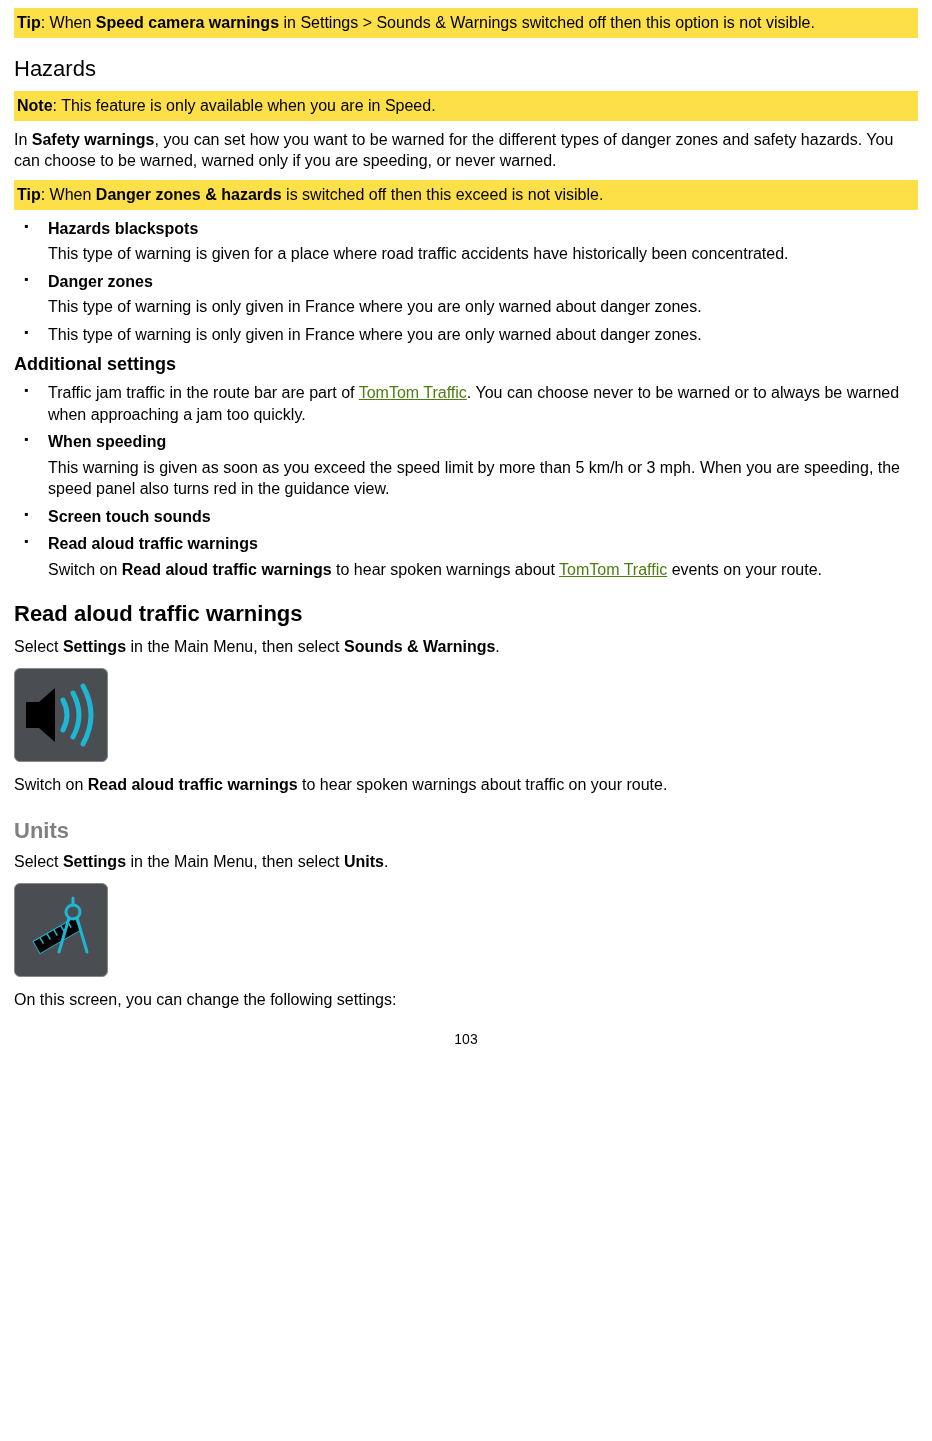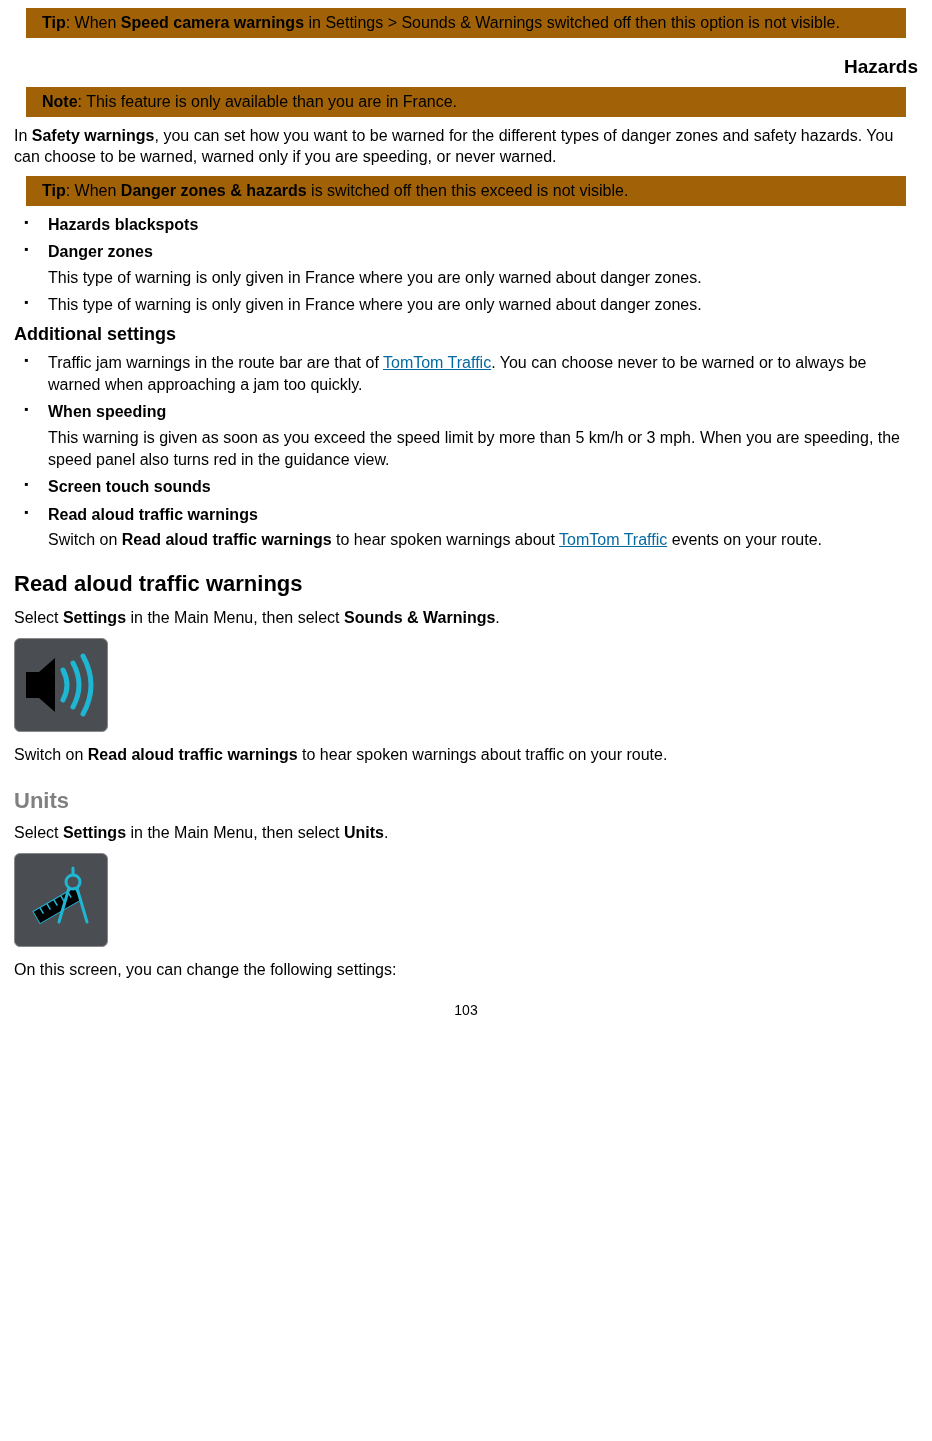"Tip: When Speed camera warnings" .tip-box, .note-box { background: #a16207 -> #fde047; margin: 8px 12px -> 8px 0; padding: 4px 16px -> 4px 3px }
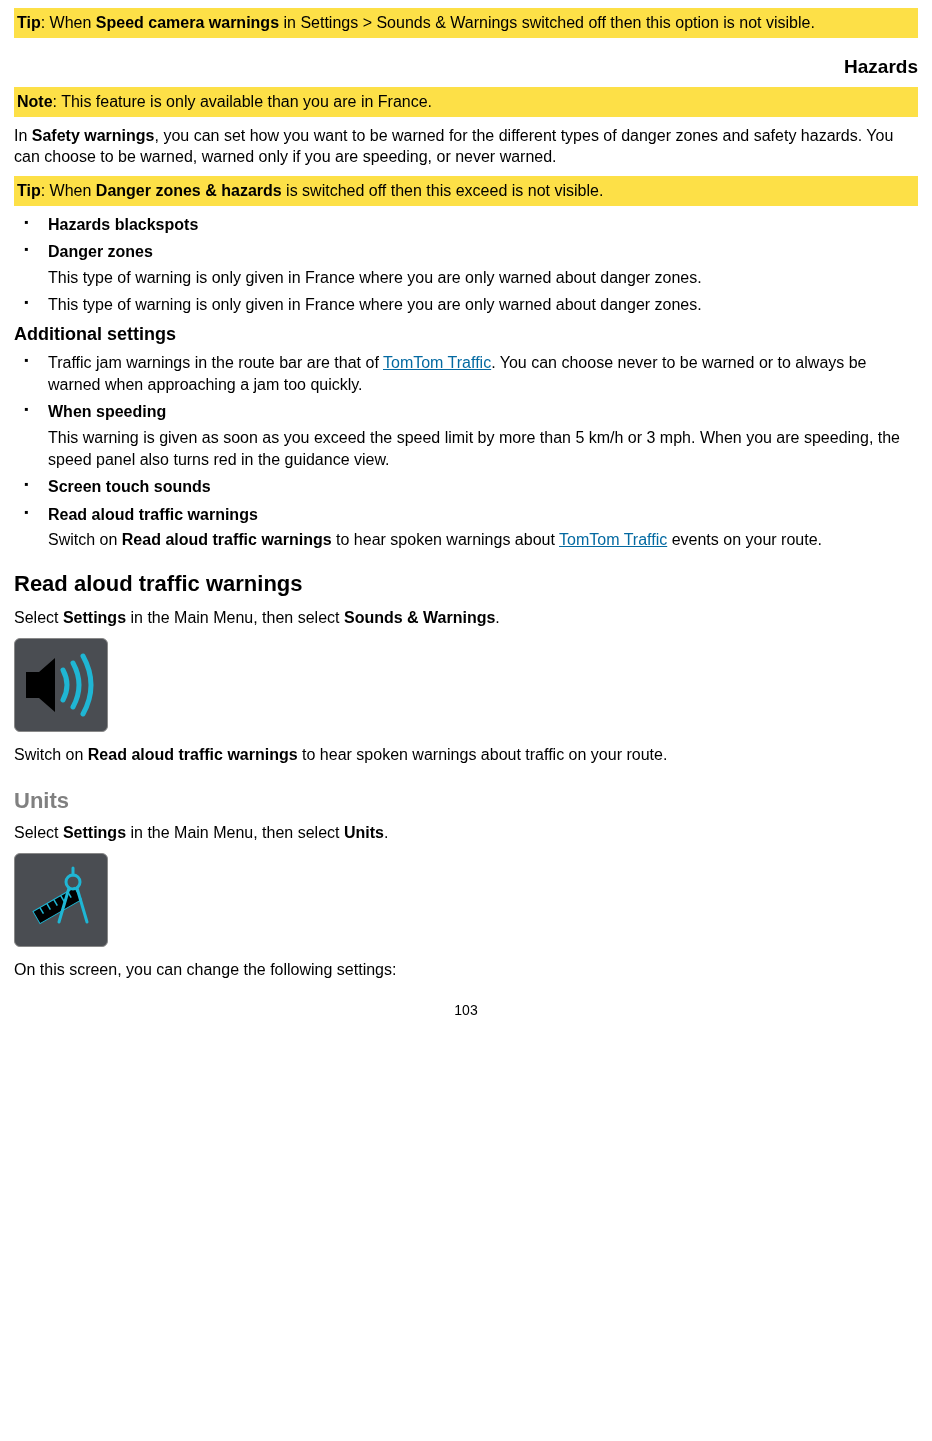"Hazards" h2.hazards { font-size: 19px -> 22px; font-weight: bold -> normal; text-align: right -> none }
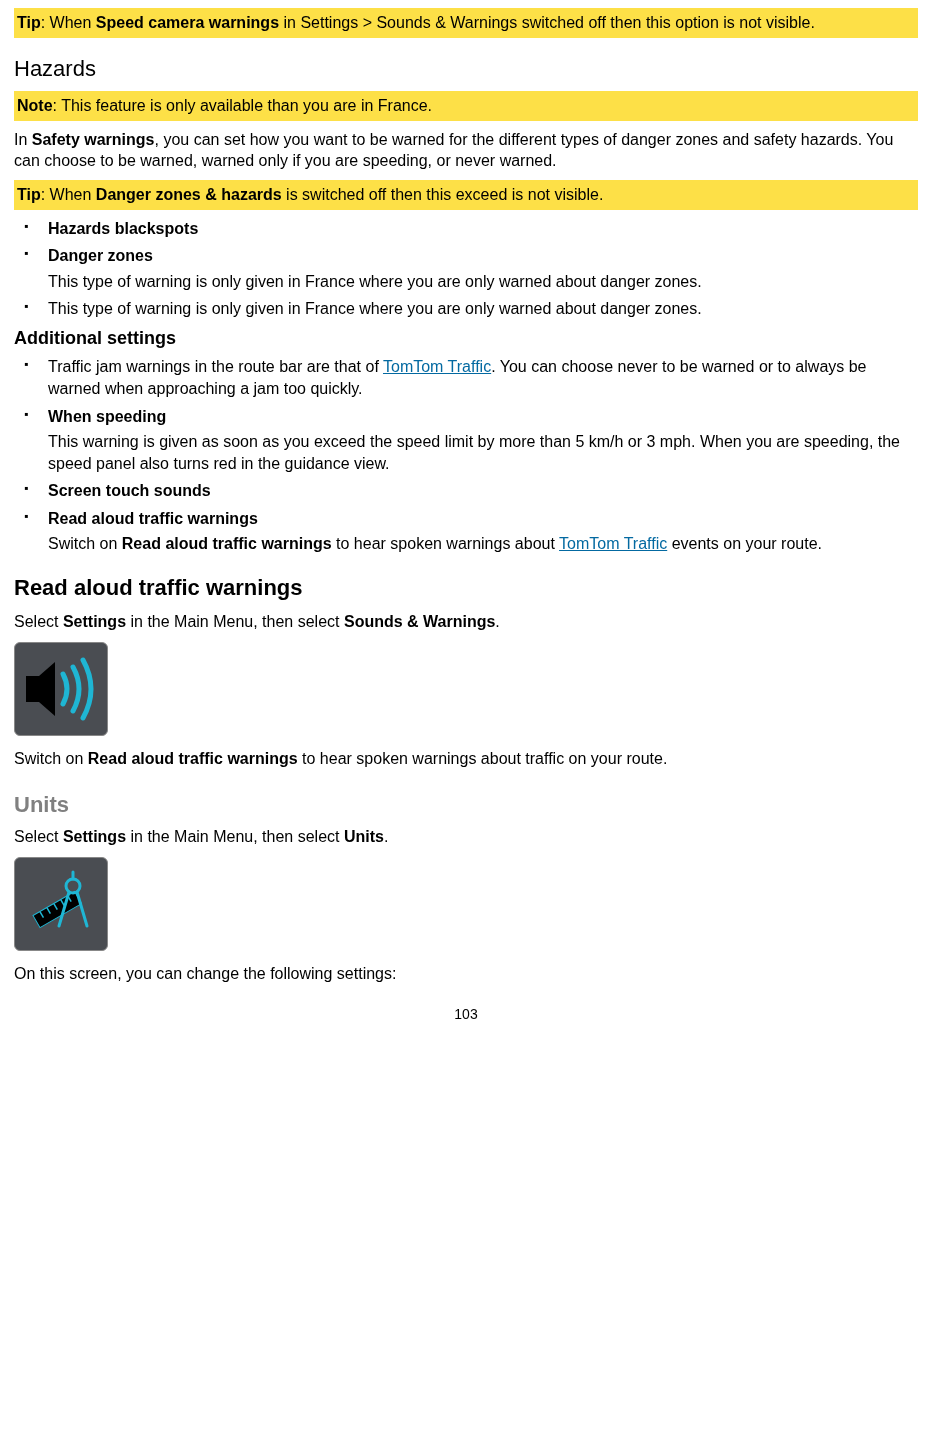": This feature is only" span { text: than you are in France -> when you are in Speed }
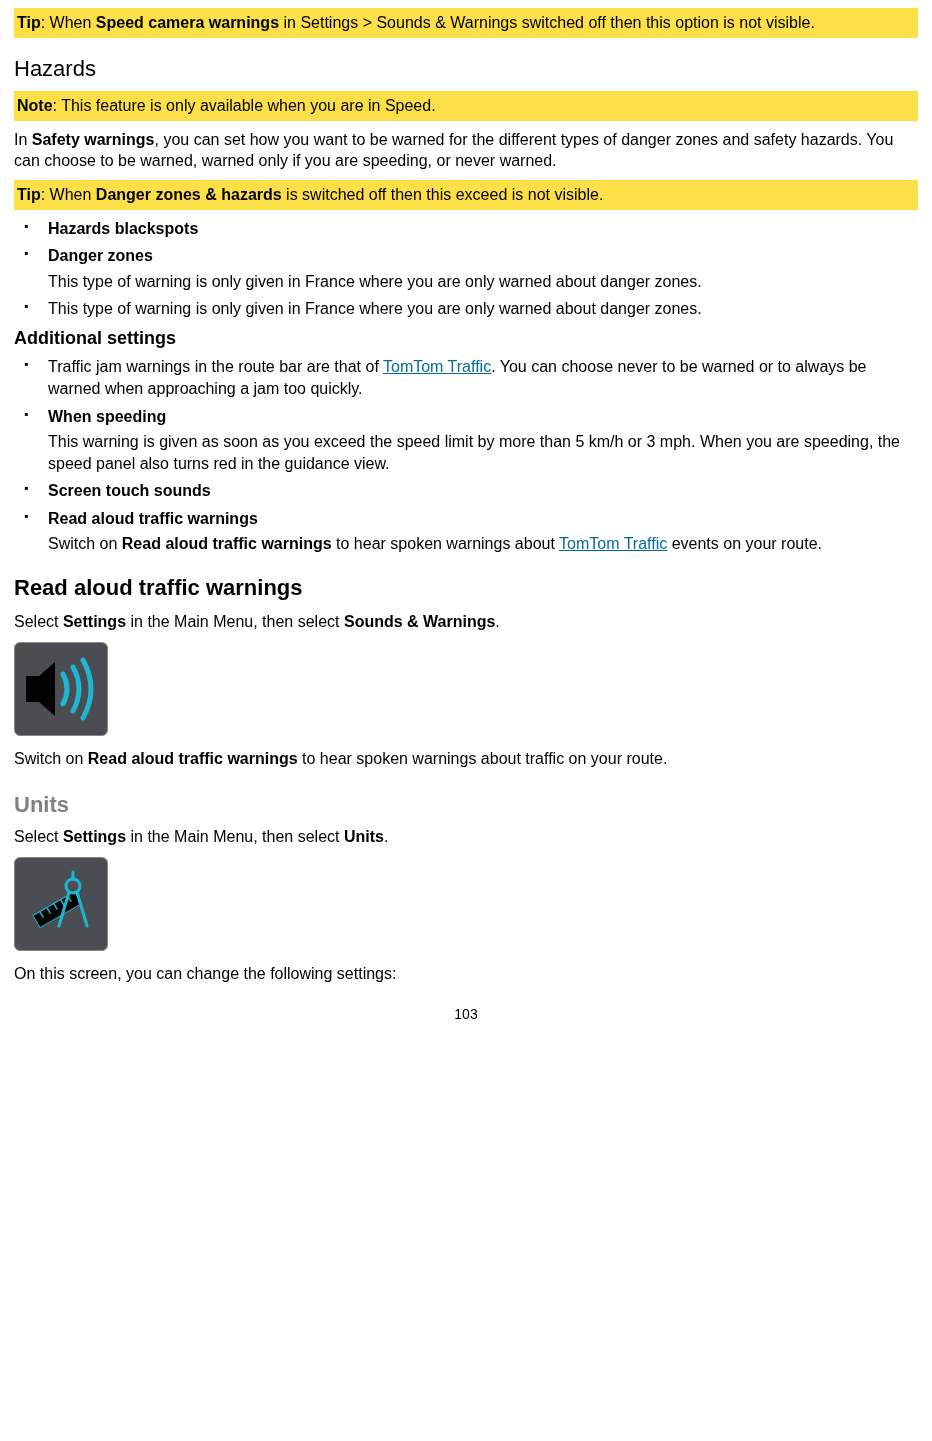"This type of warning is given" span.item-desc { html: none -> <span>This type of warning is given for a place where road traffic accidents have historically been concentrated.</span> }
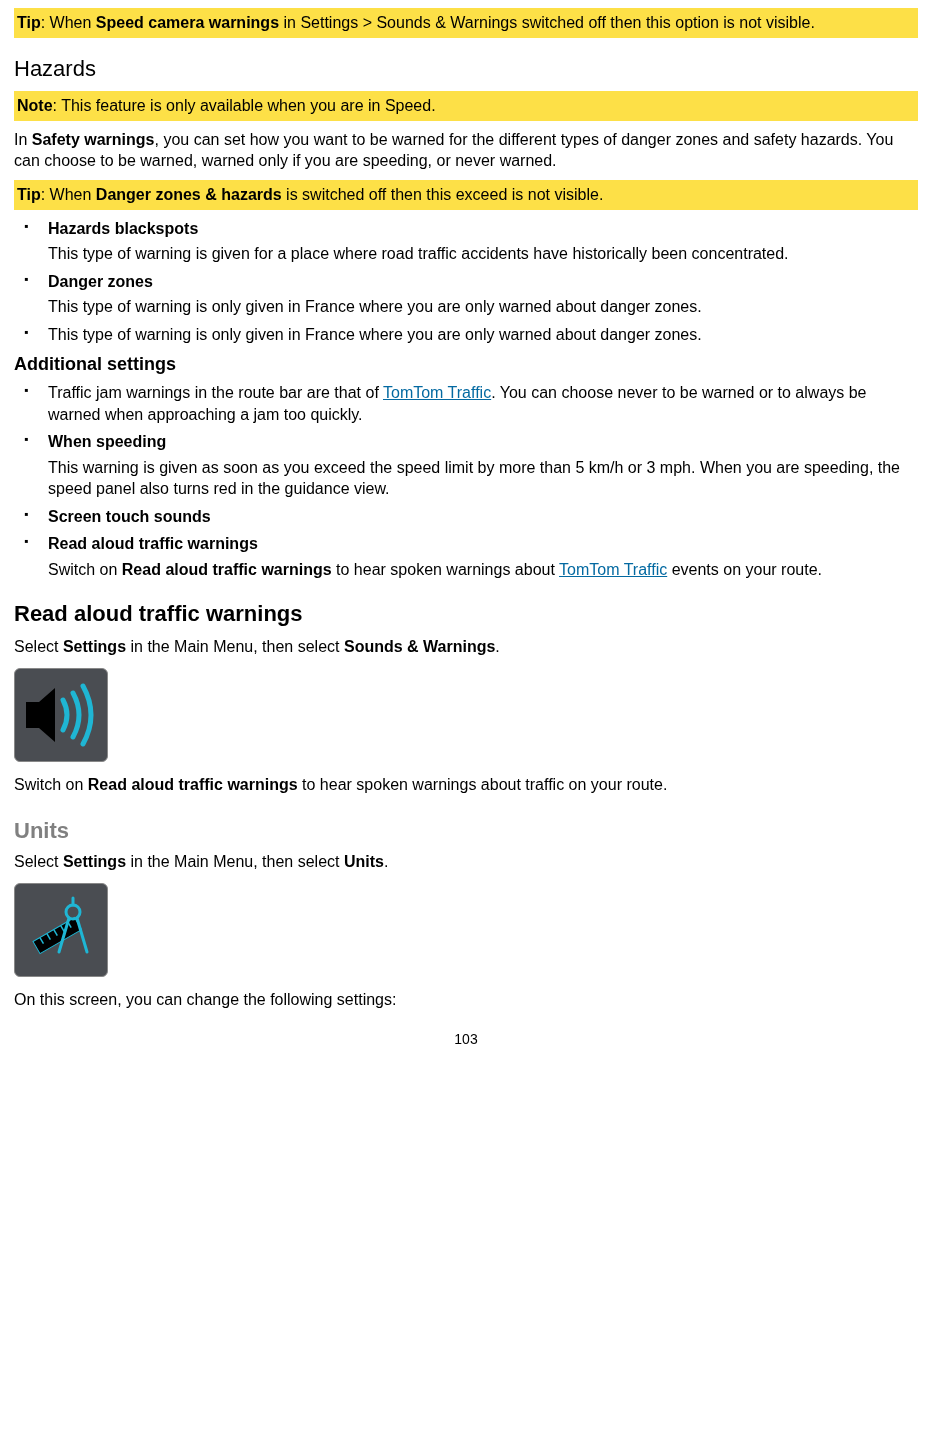"Traffic jam warnings in the" span { text: warnings in the route bar are that -> traffic in the route bar are part }
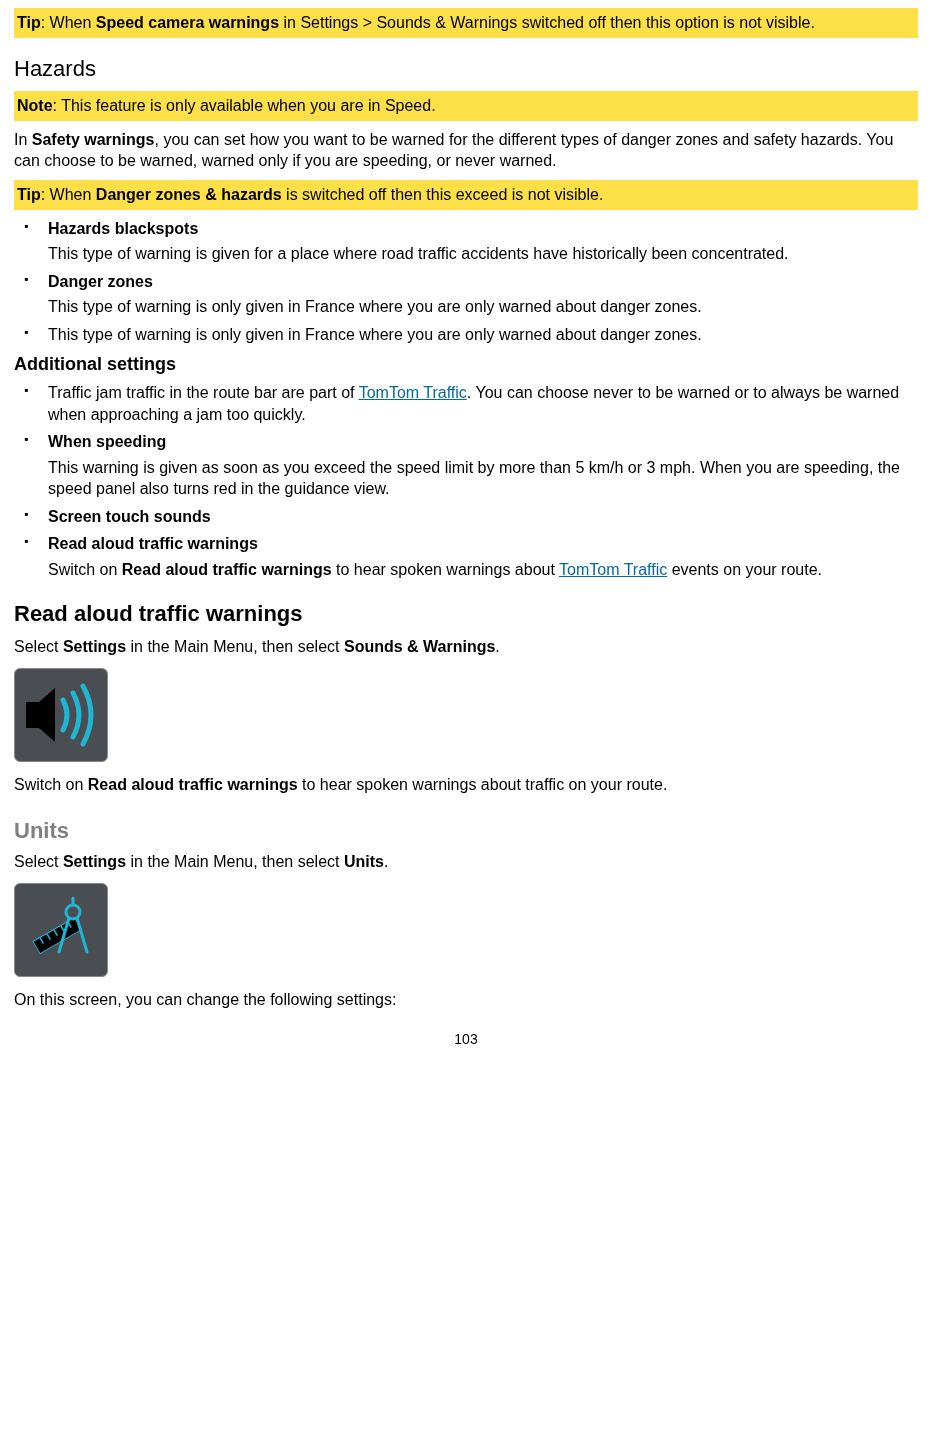"TomTom Traffic" a.link { color: #0369a1 -> #4d7c0f }
